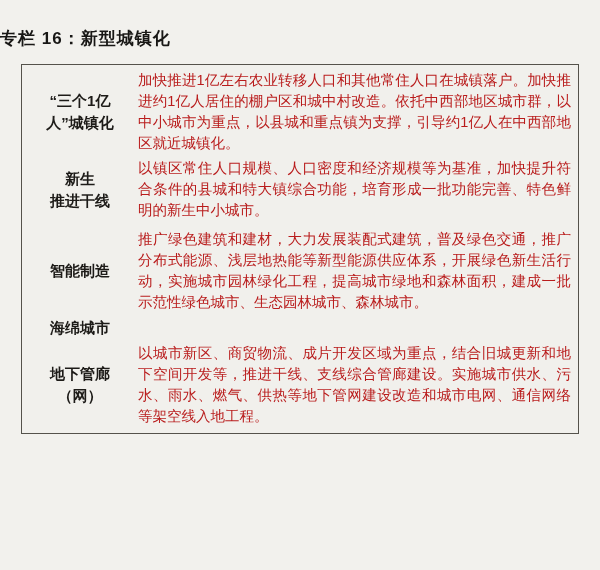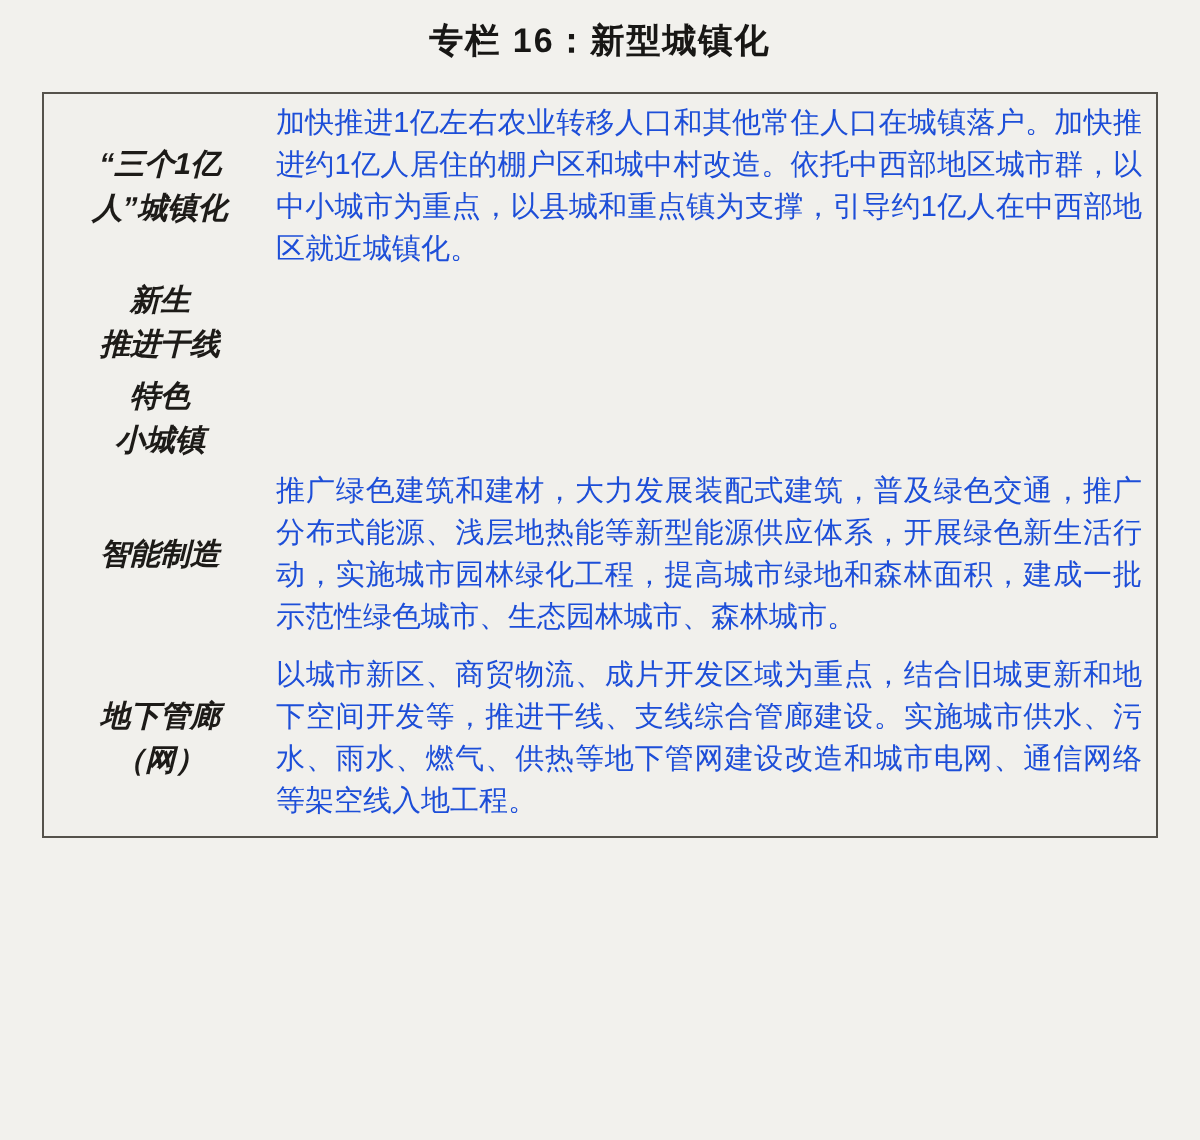"专栏 16：新型城镇化" .page-title { padding-top: 9px -> 27px; text-align: center -> left }
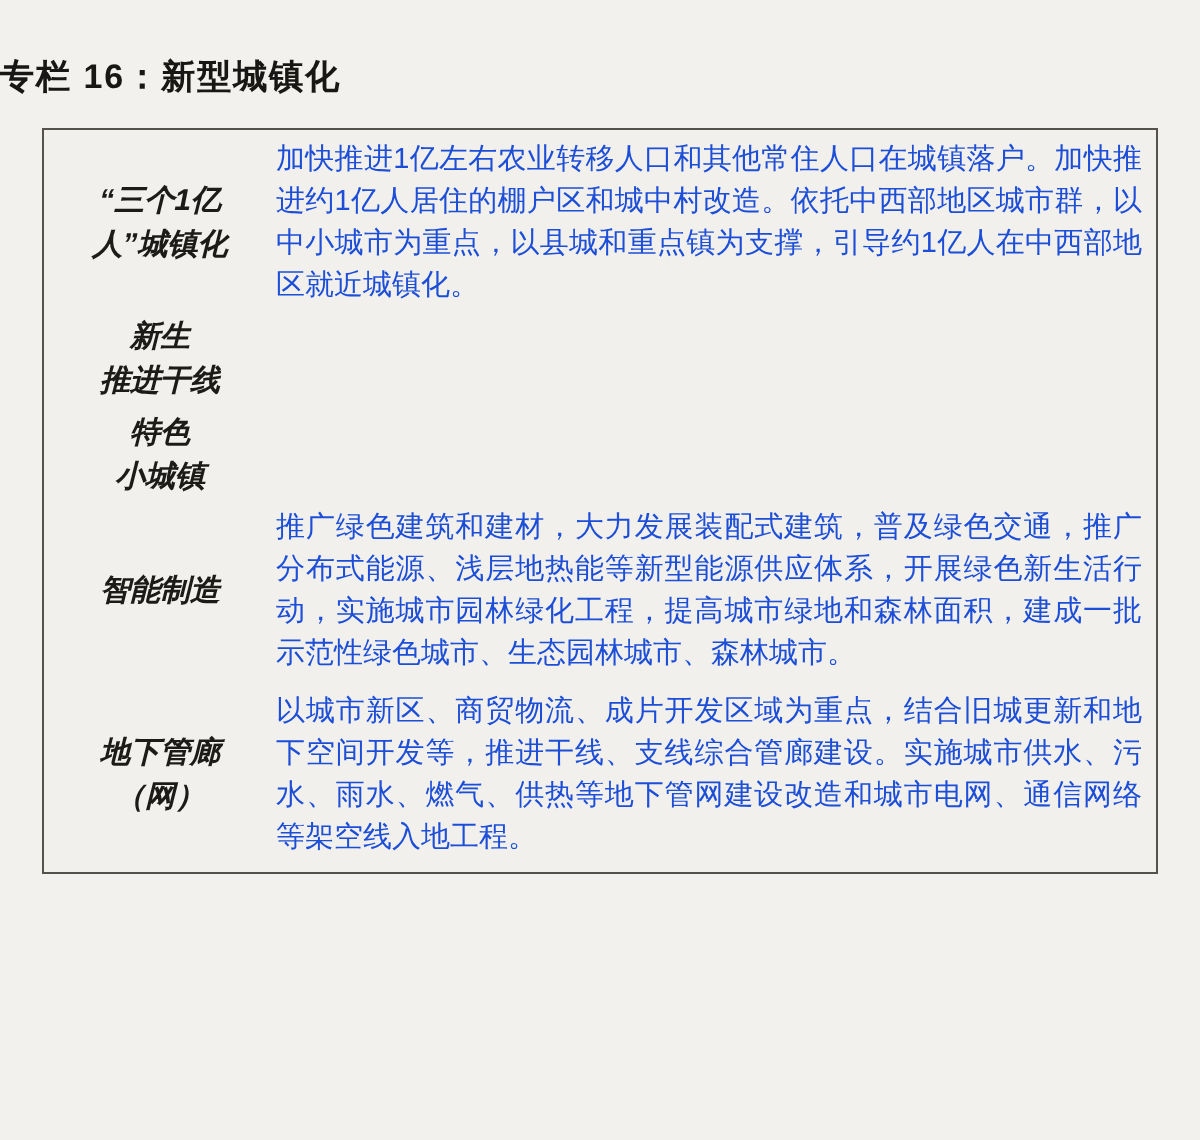"加快推进1亿左右农业转移人口和其他常住人口在城镇落户。加快推进约1亿人居住的棚户" .row-content { color: #1d4ed8 -> #b91c1c }
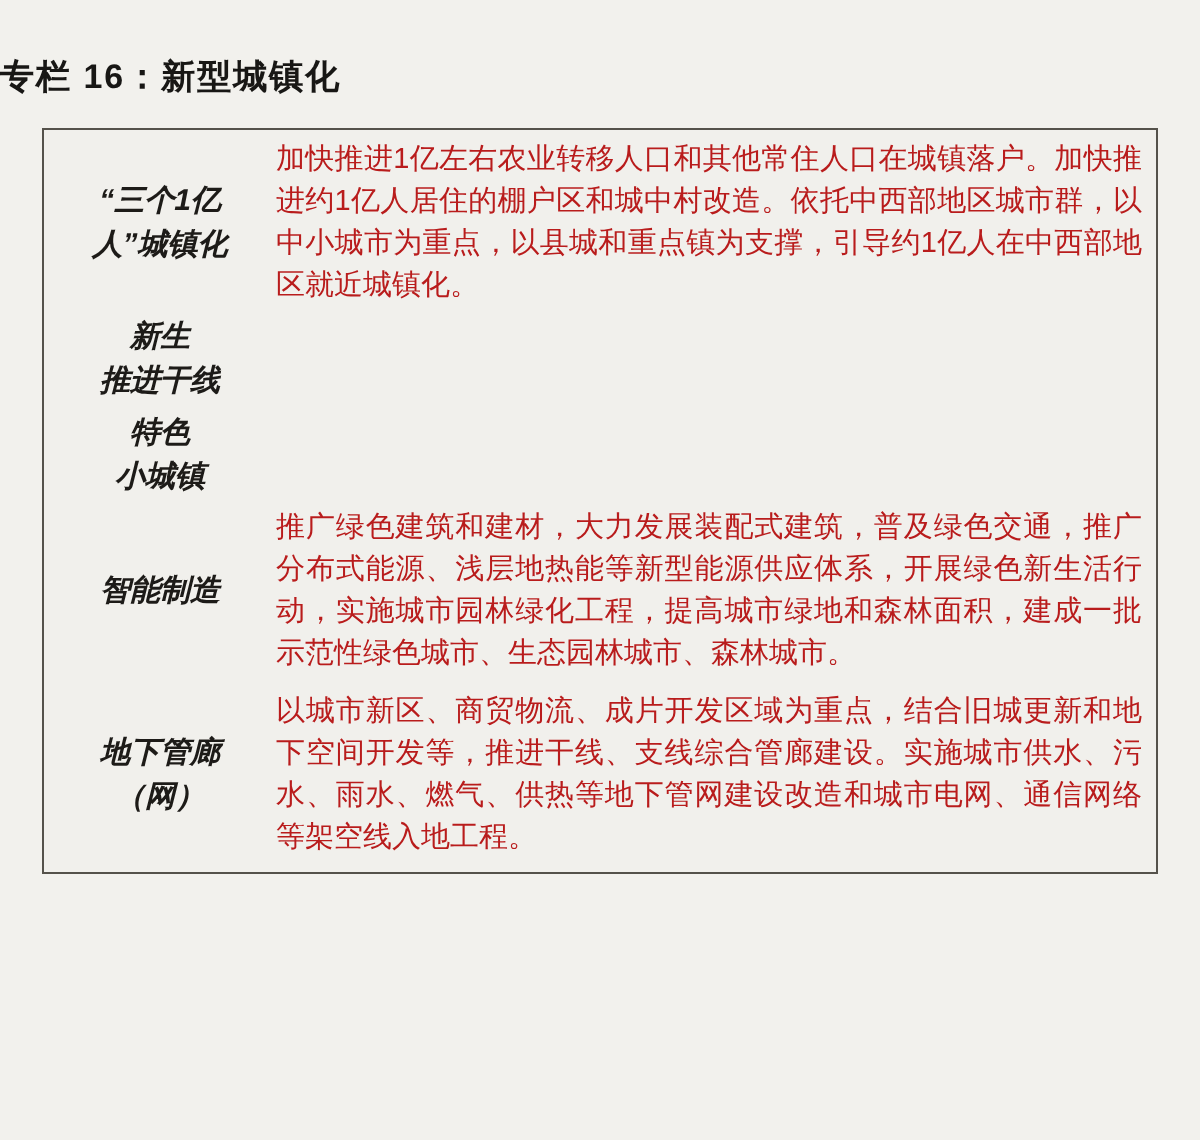"“三个1亿" .row-header { font-style: italic -> none }
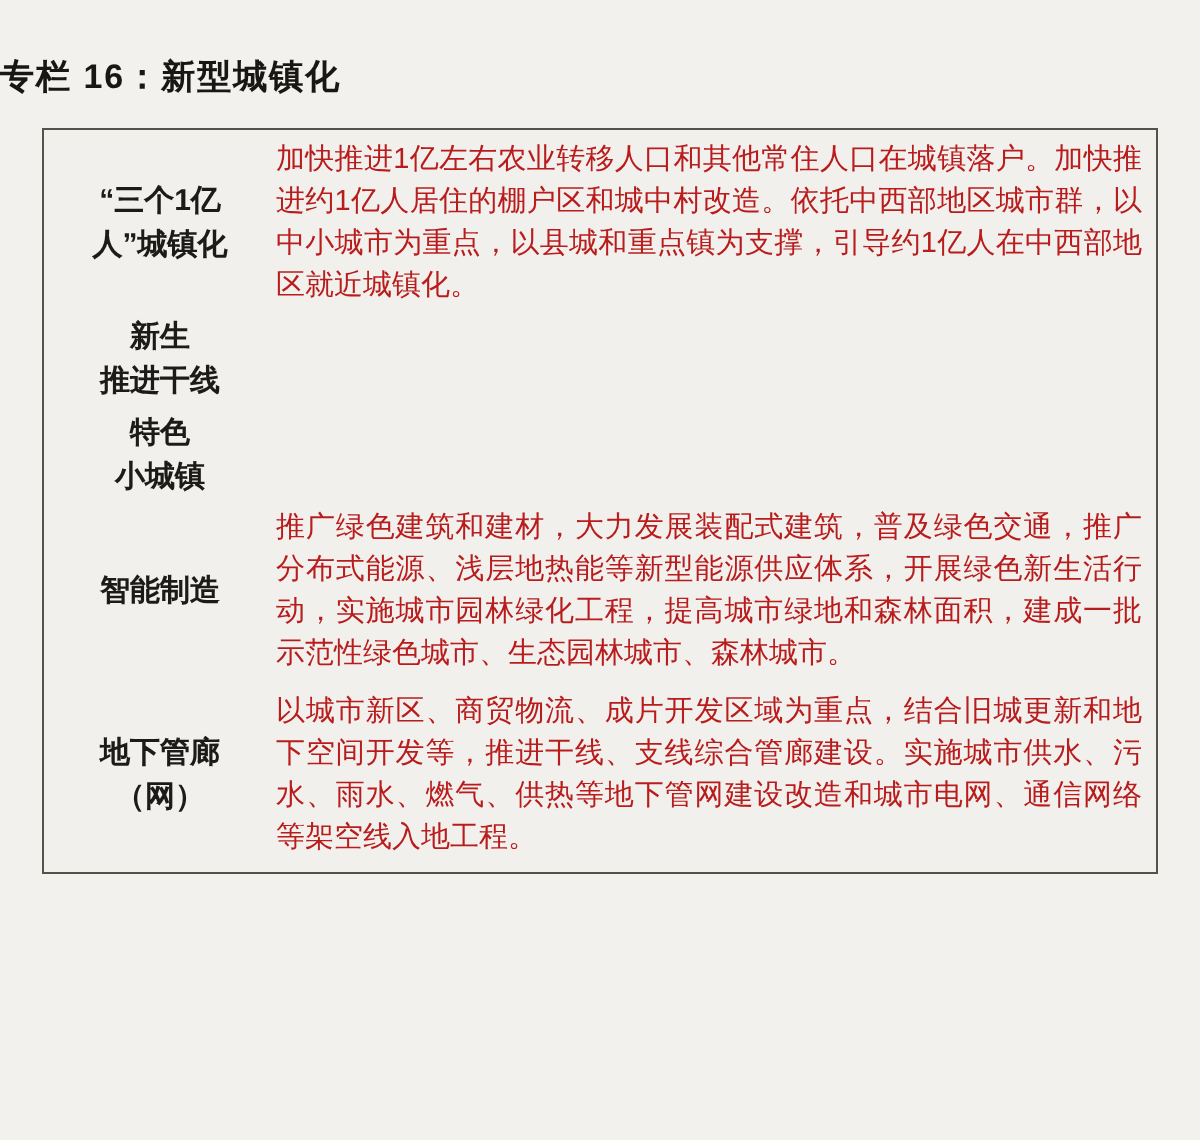"以镇区常住人口规模、人口密度和经济规模等为基准，加快提升符合条件的县城和特大镇综" div.row-content { html: none -> <div> <span>以镇区常住人口规模、人口密度和经济规模等为基准，加快提升符合条件的县城和特大镇综合功能，培育形成一批功能完善、特色鲜明的新生中小城市。</span> </div> }
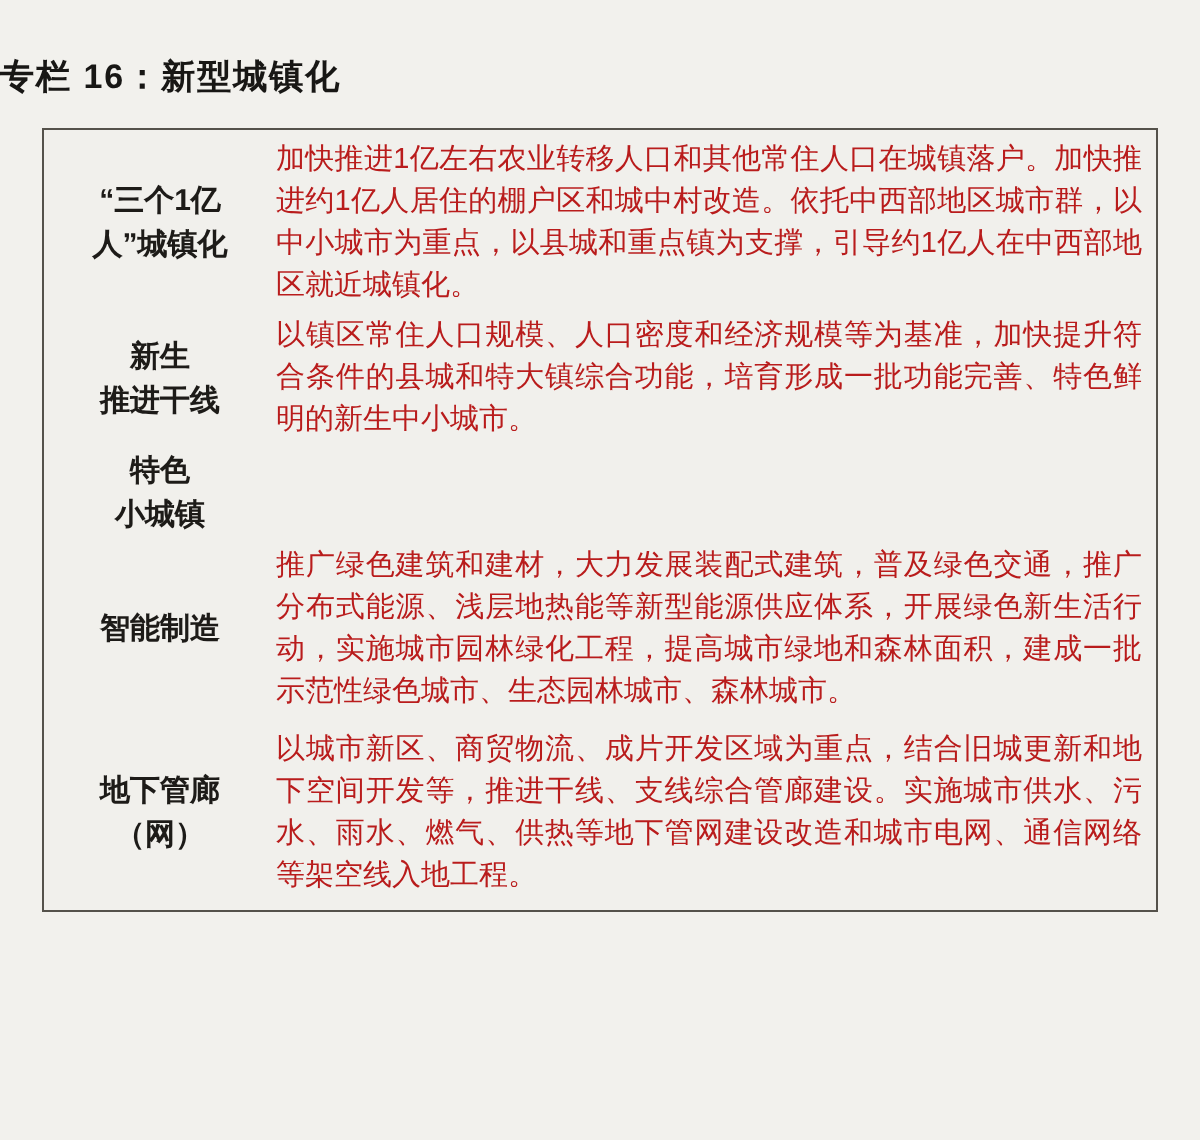"特色" div.row-header { html: <div>特色 小城镇</div> -> none }
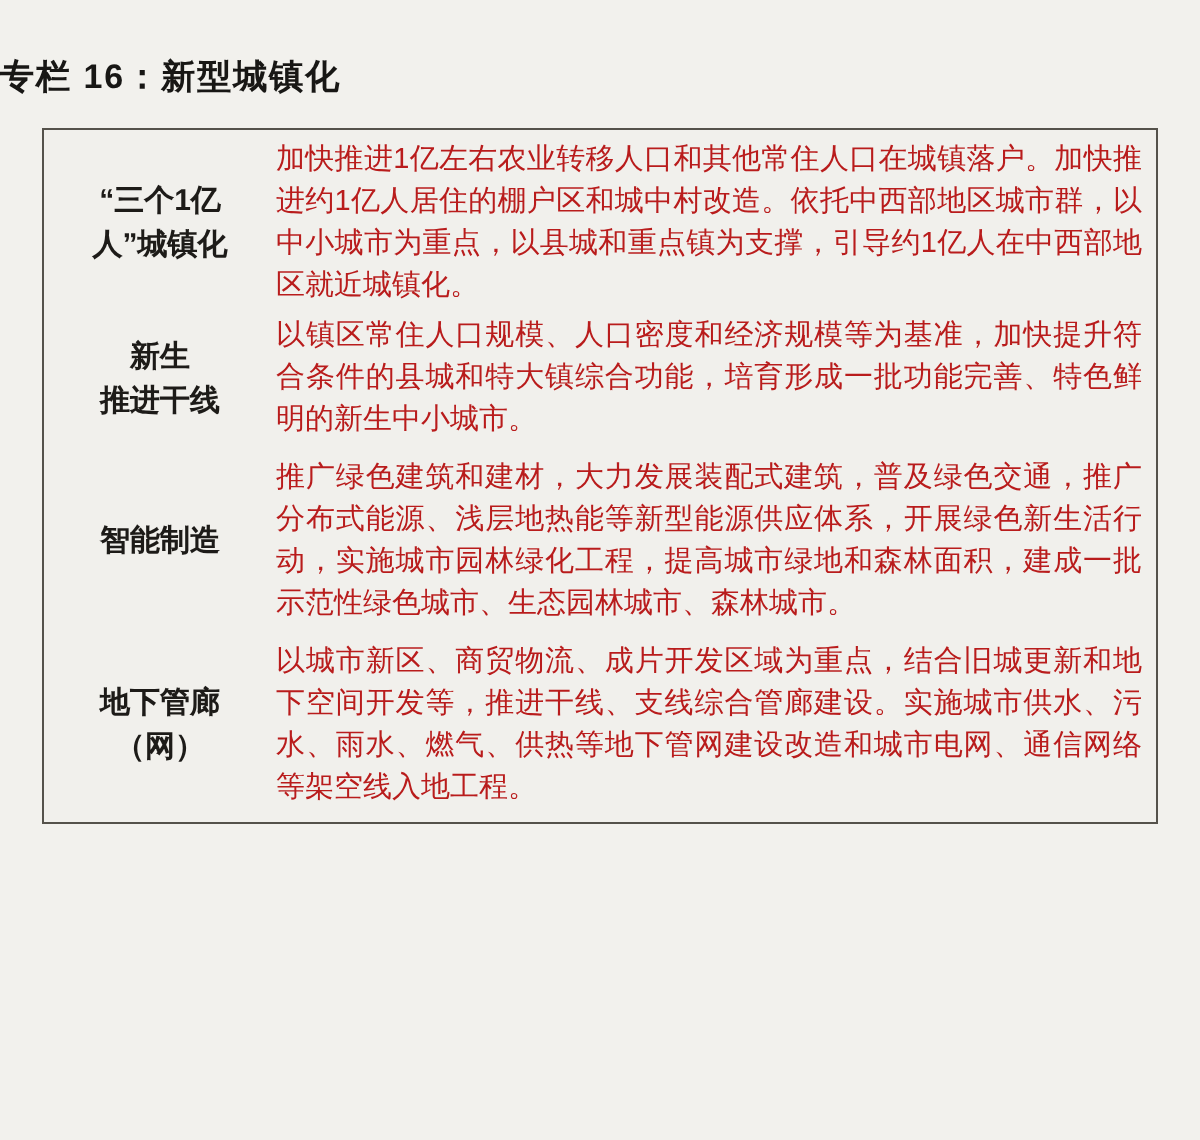"海绵城市" div.row-header { html: none -> <div>海绵城市</div> }
